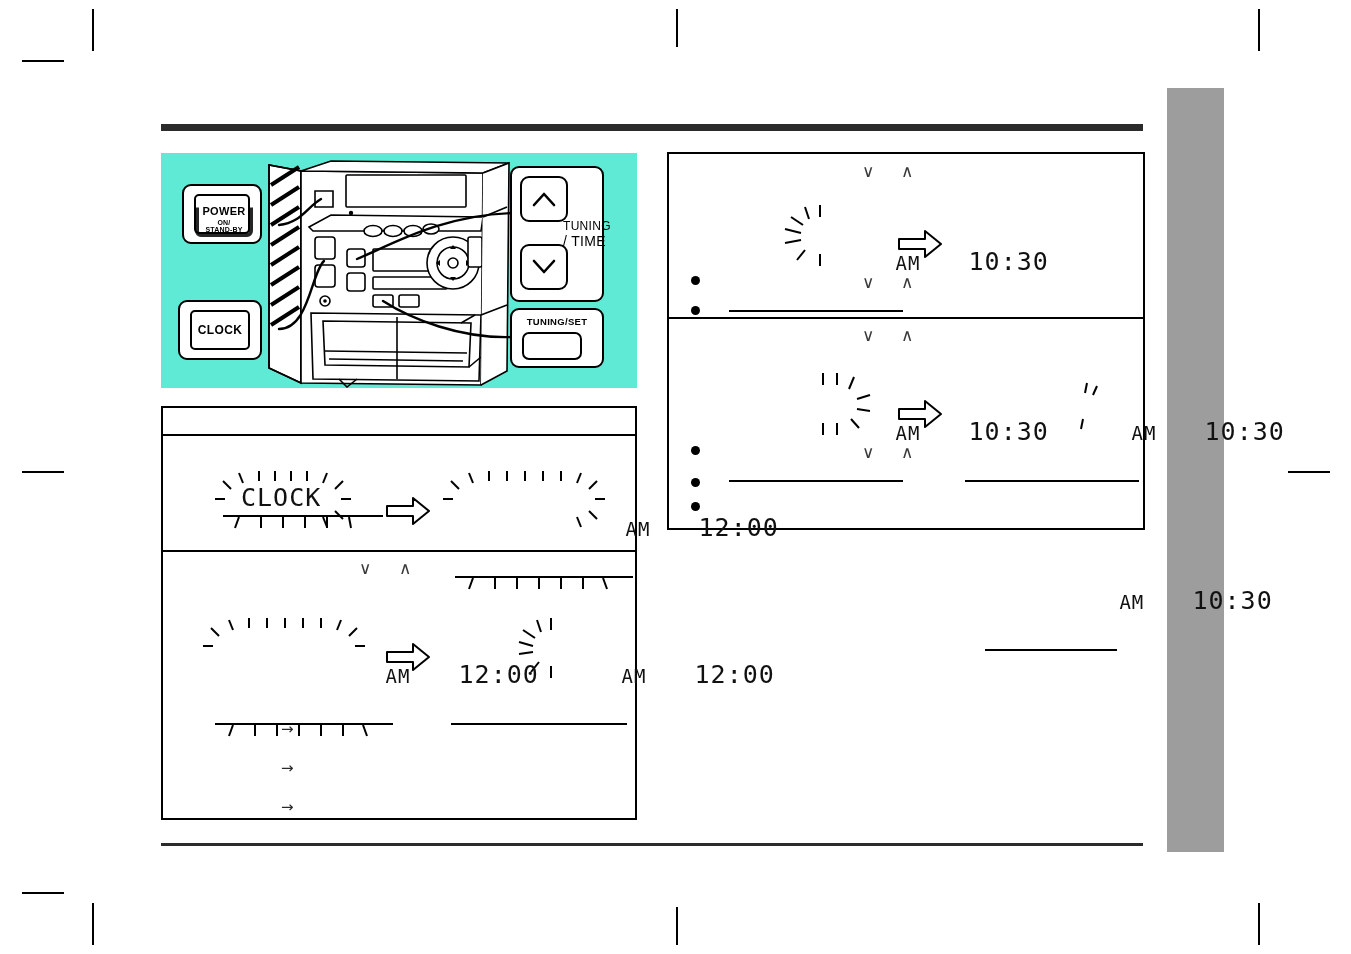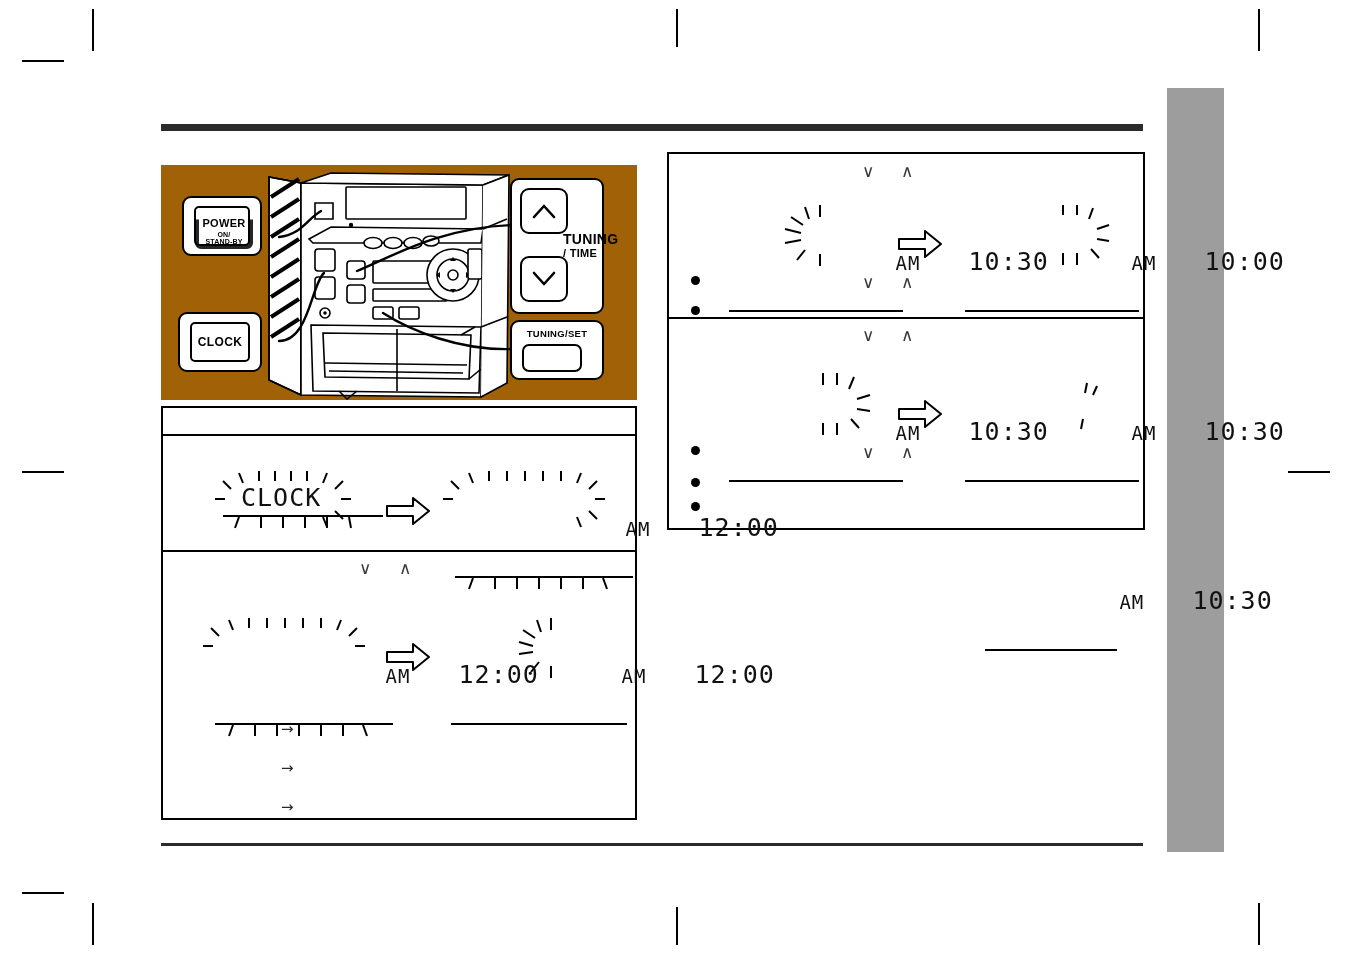"POWER" .illus { background: #a16207 -> #5eead4; top: 165px -> 153px }
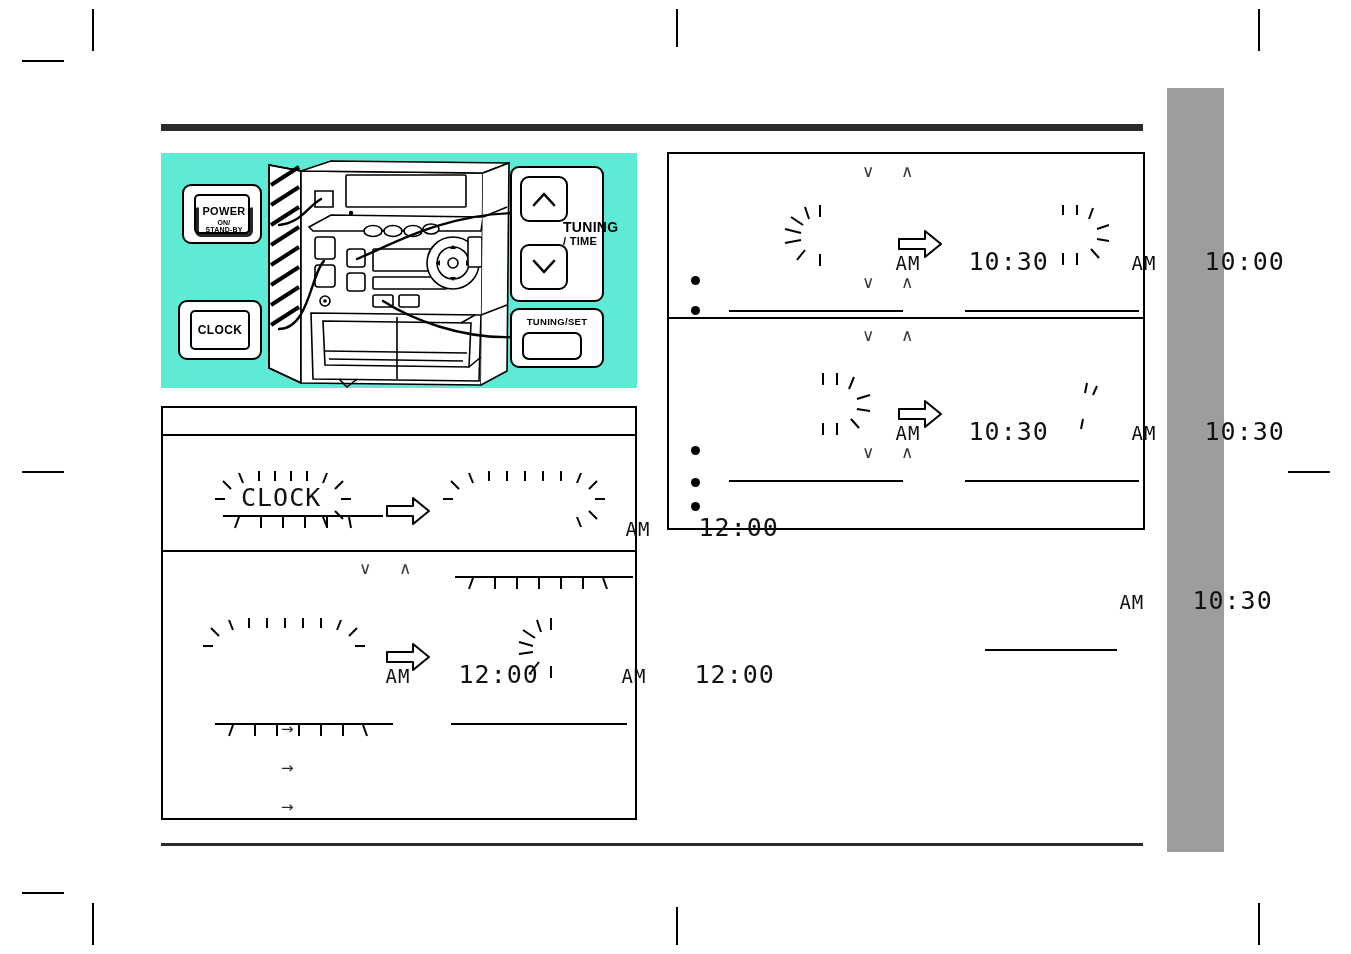"TUNING" div { font-size: 14px -> 12px; font-weight: bold -> normal }
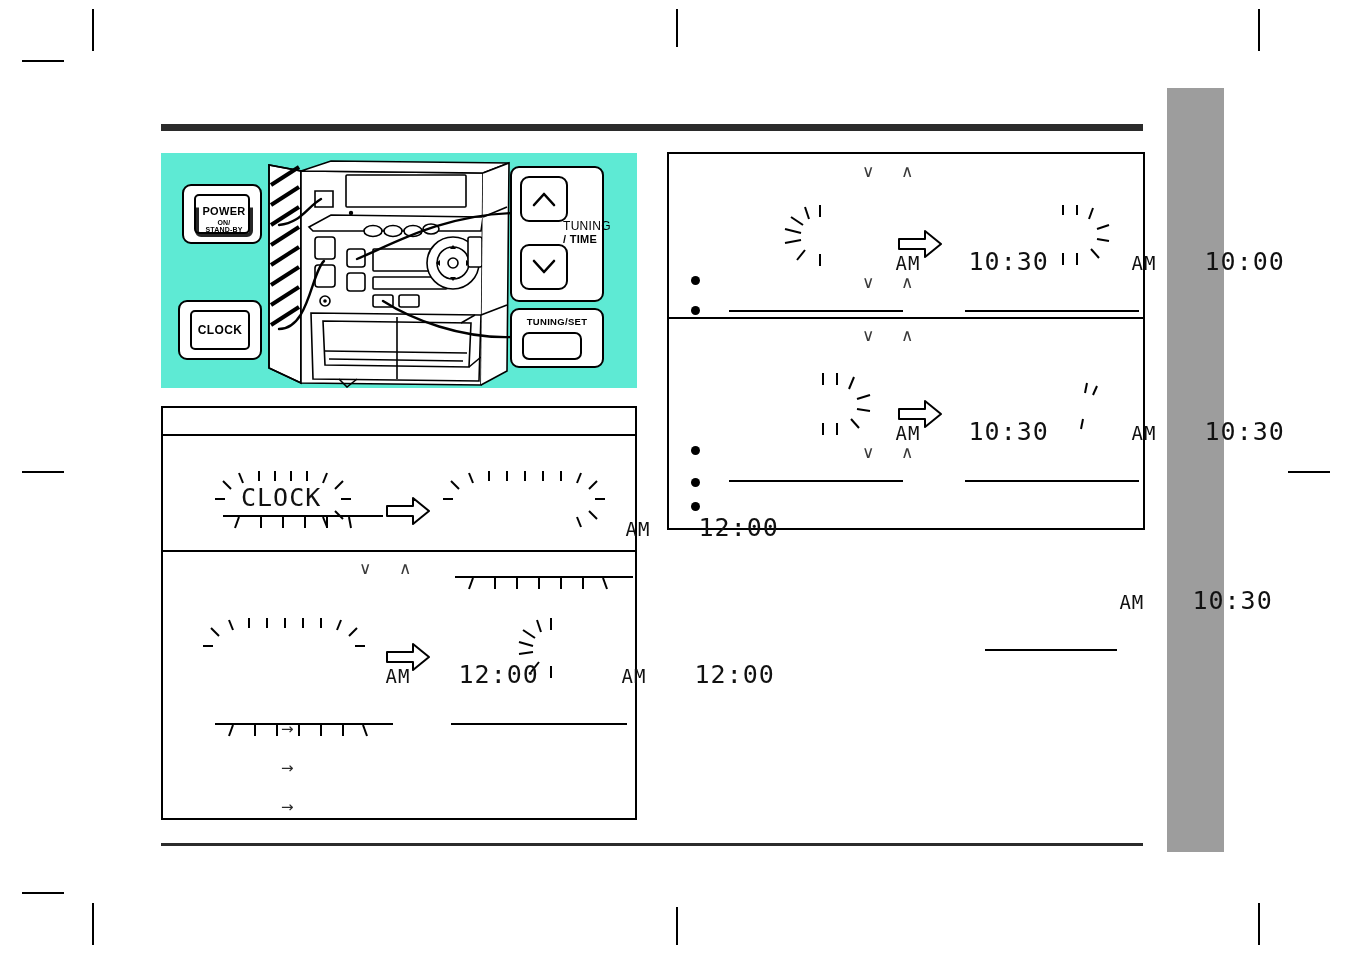"/ TIME" div { font-size: 11px -> 14px; font-weight: bold -> normal }
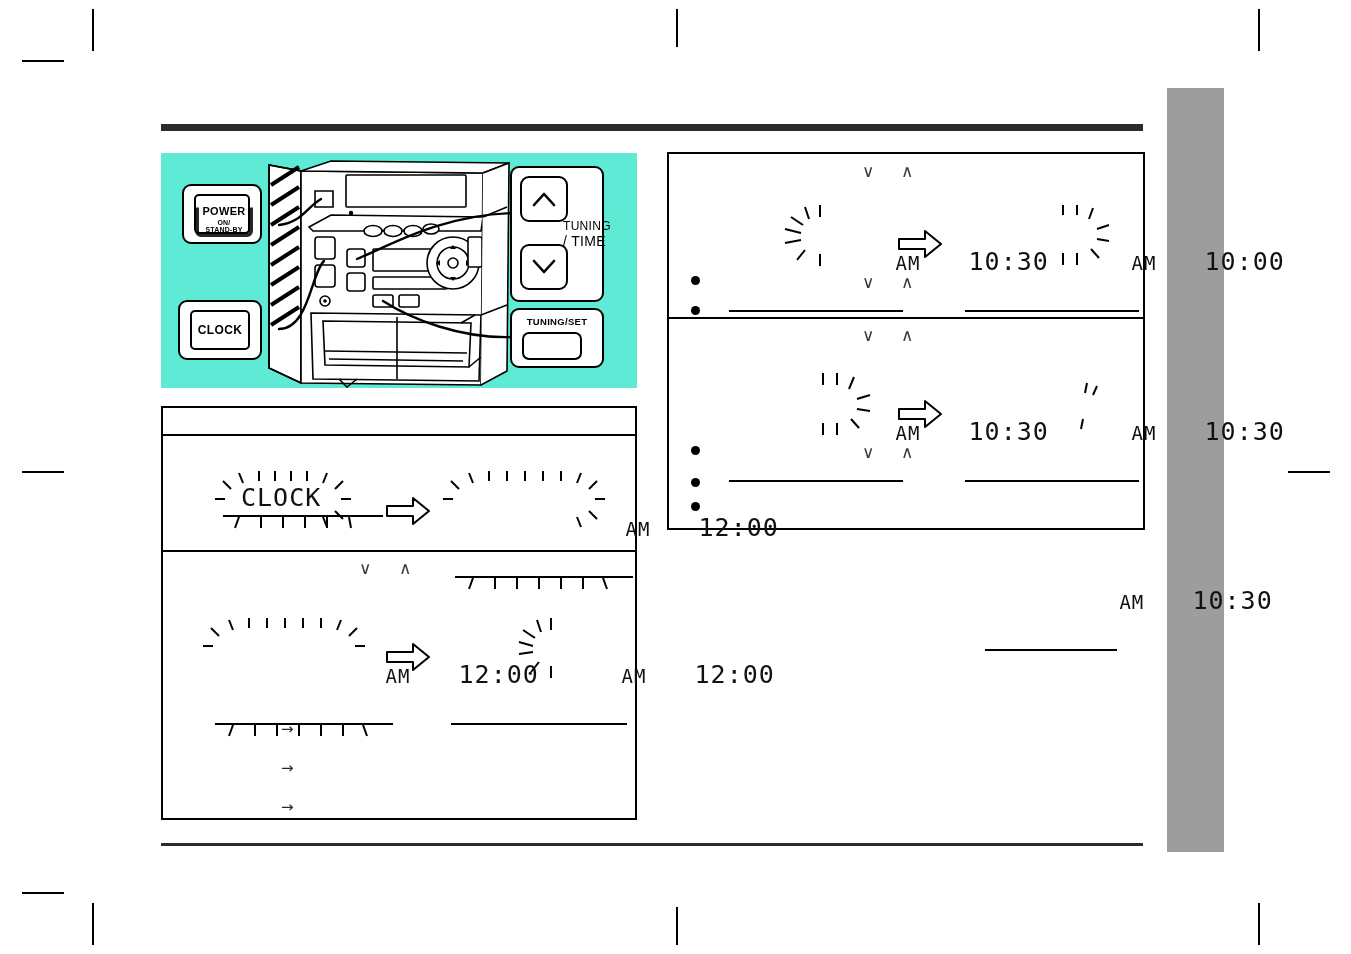"AM 10:00" div.lcd { html: <div> <svg> <line></line> <line></line> <line></line> <line></line> <line></line> <line></line> <line></line> <line></line> </svg> <div> <div> <span>AM</span><span> </span><span>10:00</span> </div> <div></div> </div> </div> -> none }
